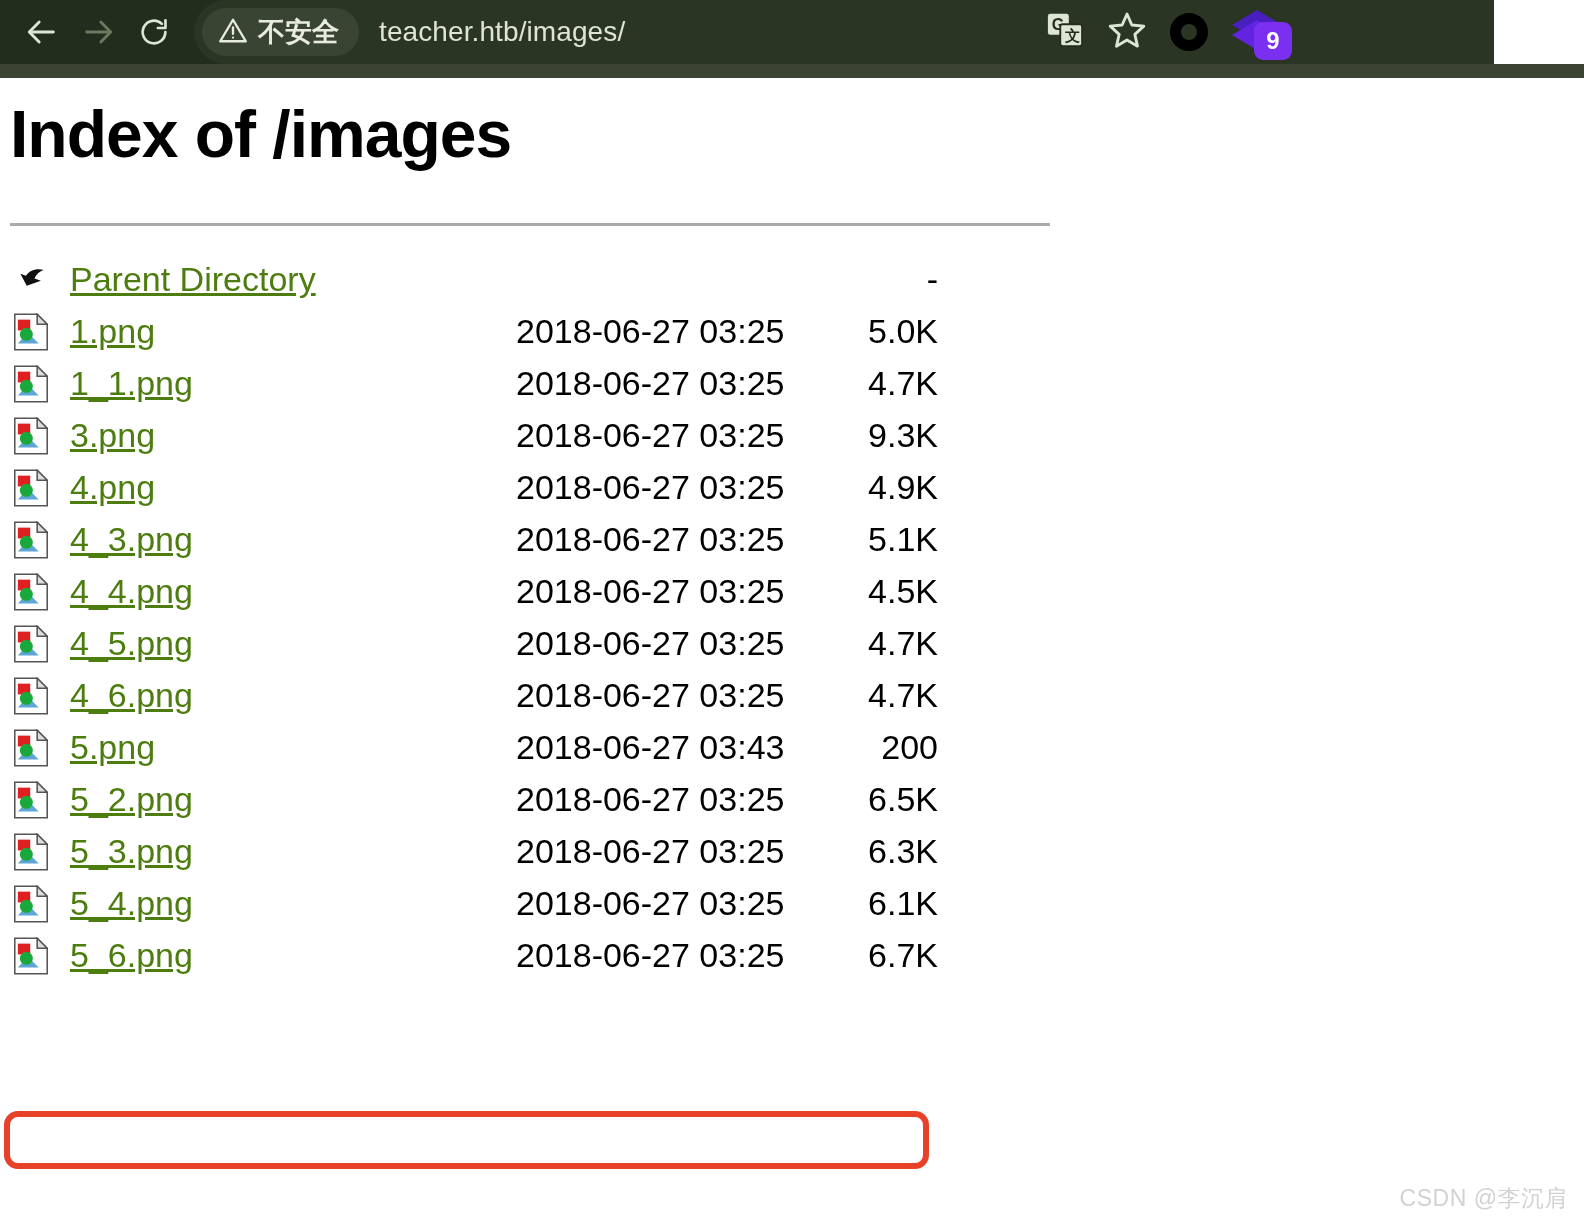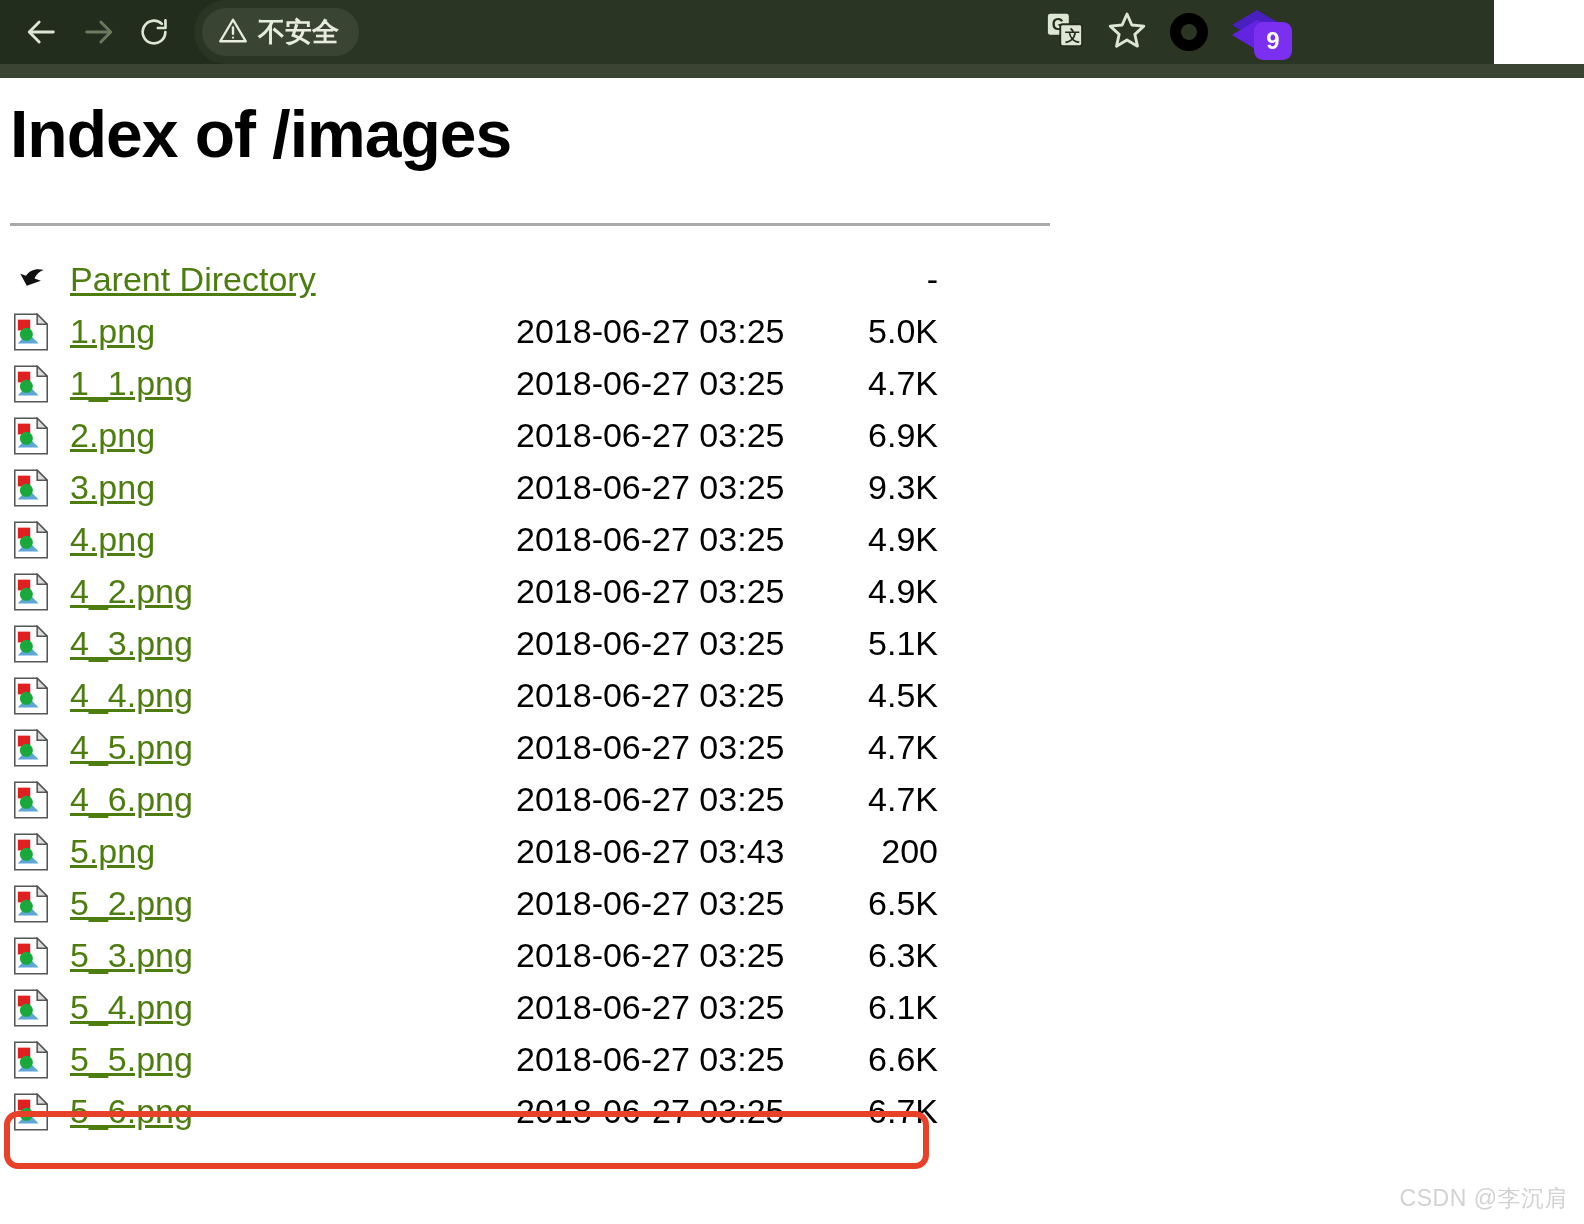"teacher.htb/images/" span.omni-url { html: none -> <span>teacher.htb/images/</span> }
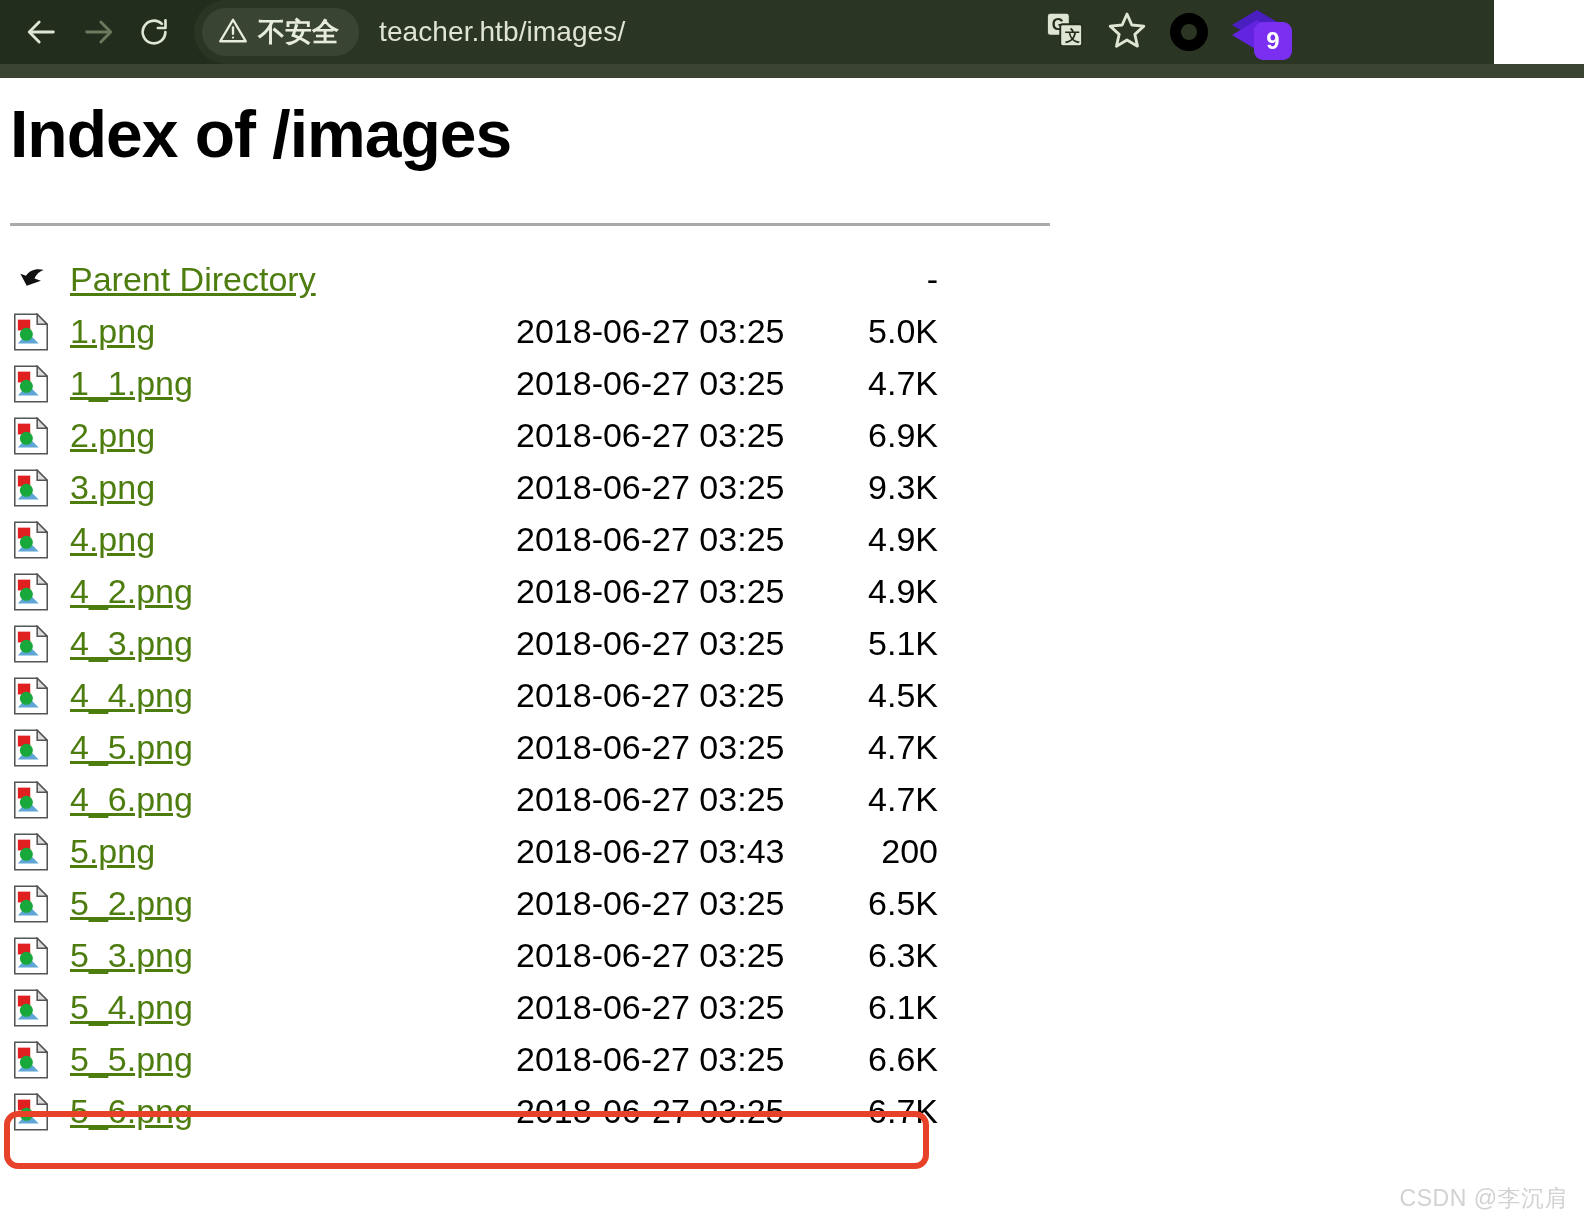"2.png" tr.file-row { html: <tr> <td> <svg> <polygon></polygon> <polygon></polygon> <rect></rect> <polygon></polygon> <circle></circle> </svg> </td> <td><span>2.png</span></td> <td>2018-06-27 03:25</td> <td>6.9K</td> <td></td> </tr> -> none }
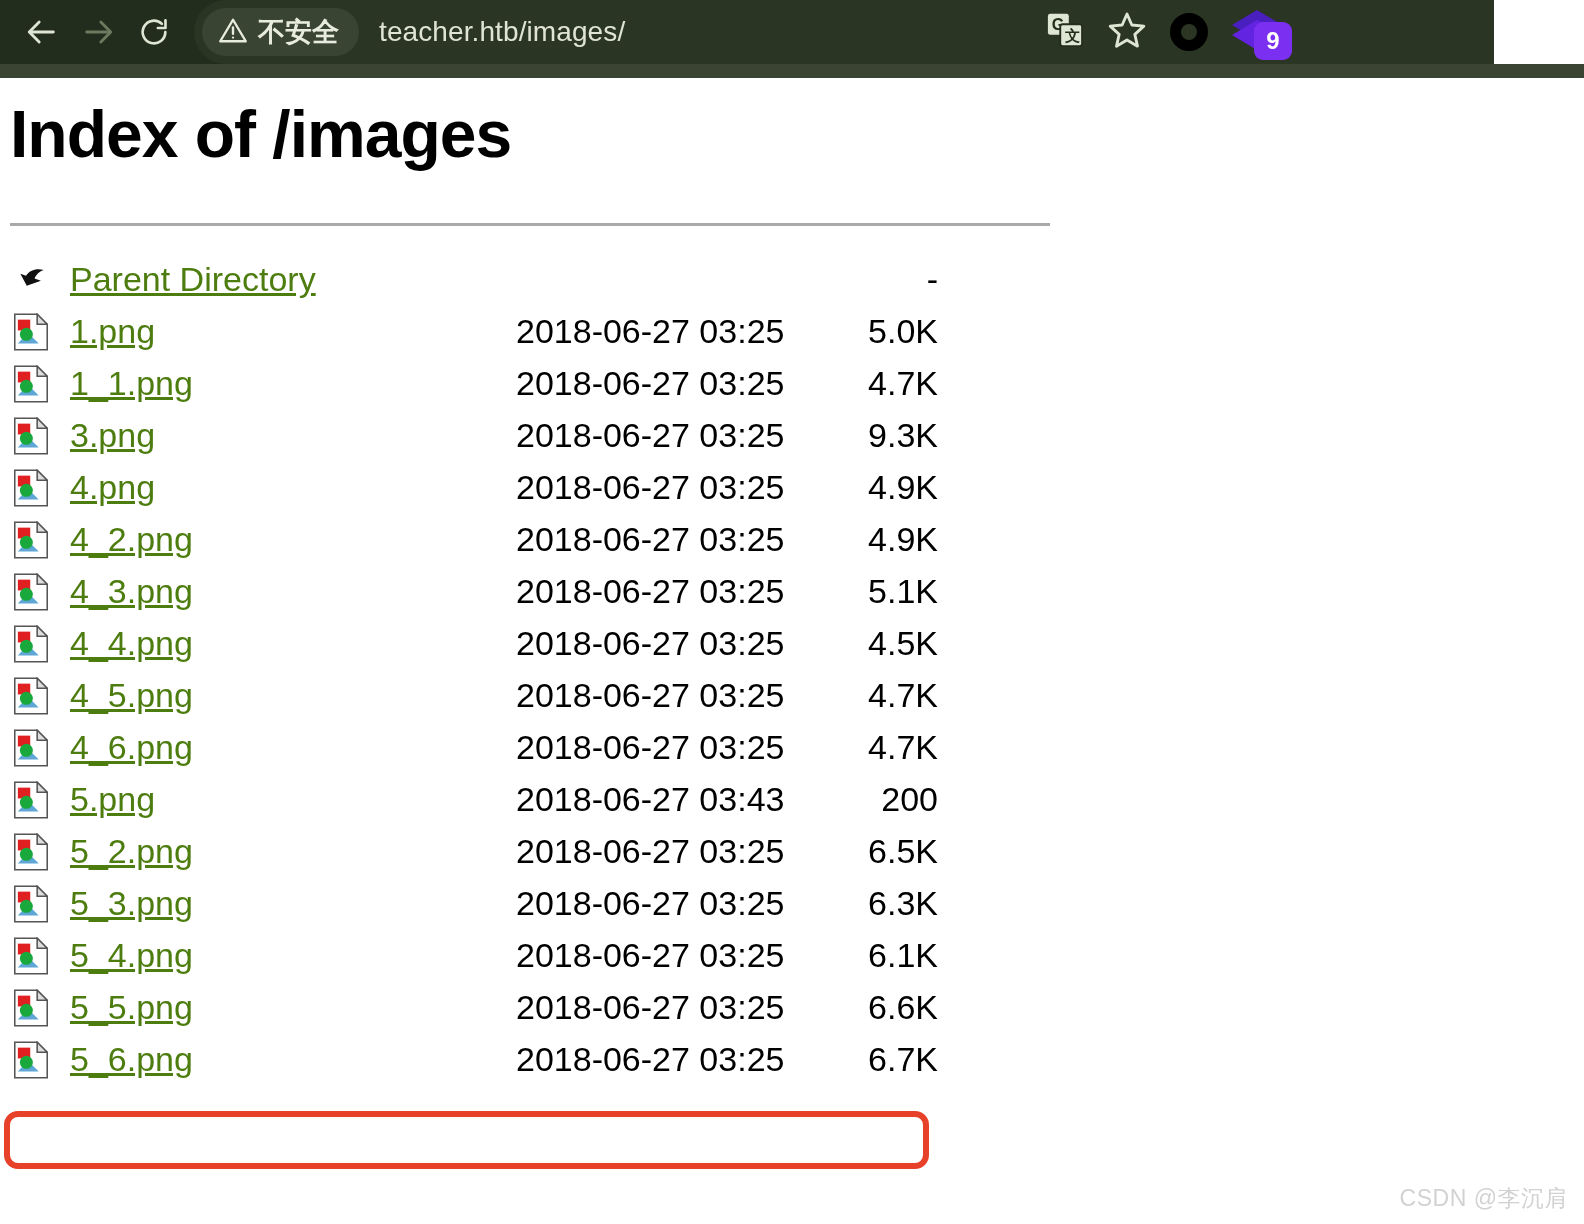"4_2.png" tr.file-row { html: <tr> <td> <svg> <polygon></polygon> <polygon></polygon> <rect></rect> <polygon></polygon> <circle></circle> </svg> </td> <td><span>4_2.png</span></td> <td>2018-06-27 03:25</td> <td>4.9K</td> <td></td> </tr> -> none }
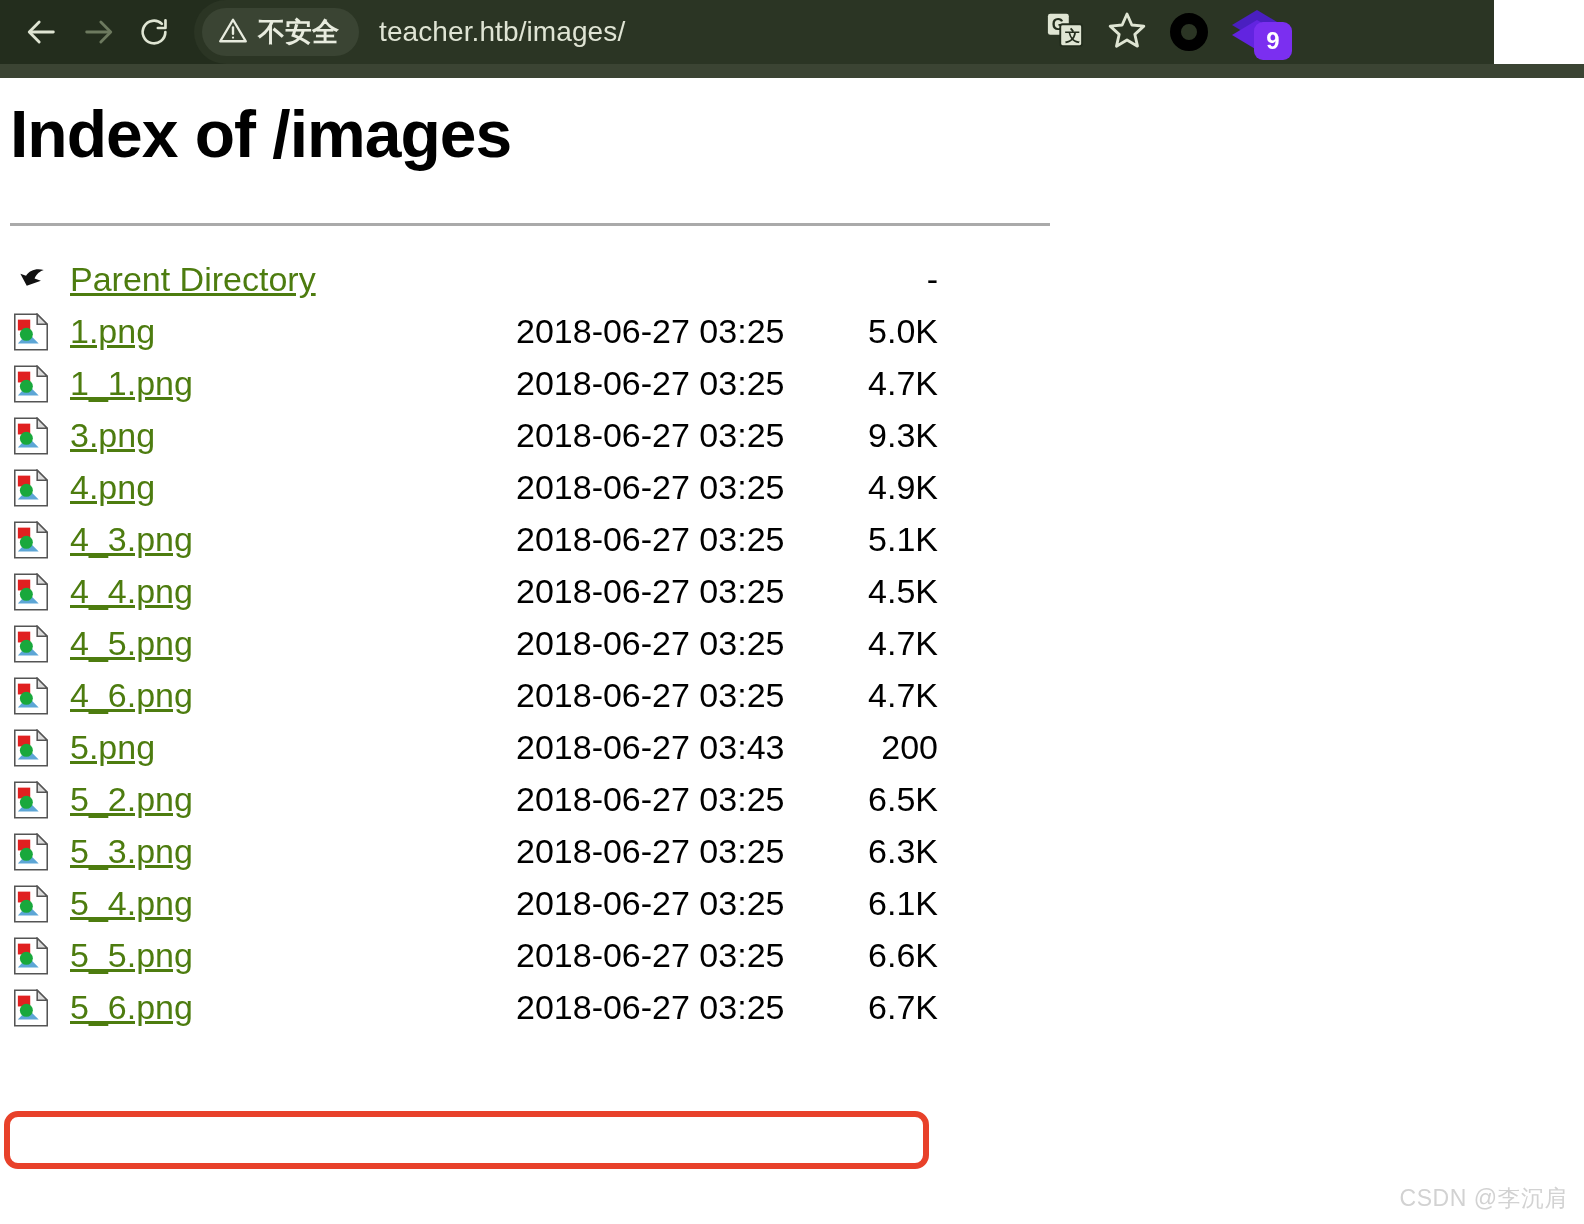"5_5.png" tr.file-row { html: <tr> <td> <svg> <polygon></polygon> <polygon></polygon> <rect></rect> <polygon></polygon> <circle></circle> </svg> </td> <td><span>5_5.png</span></td> <td>2018-06-27 03:25</td> <td>6.6K</td> <td></td> </tr> -> none }
